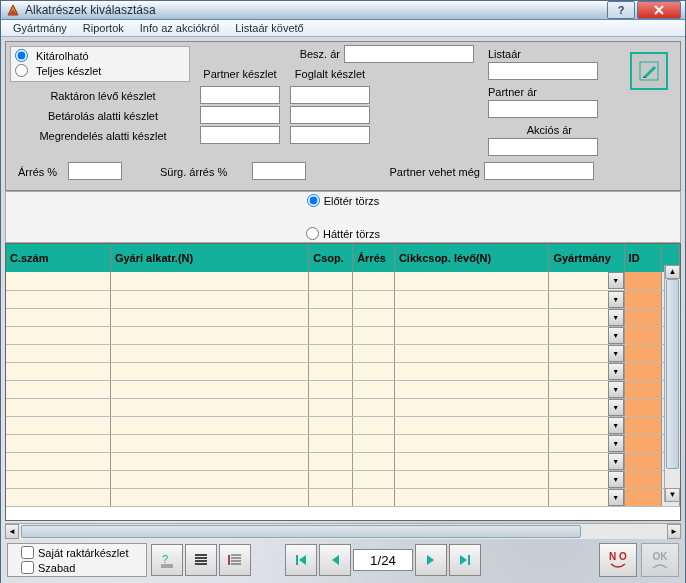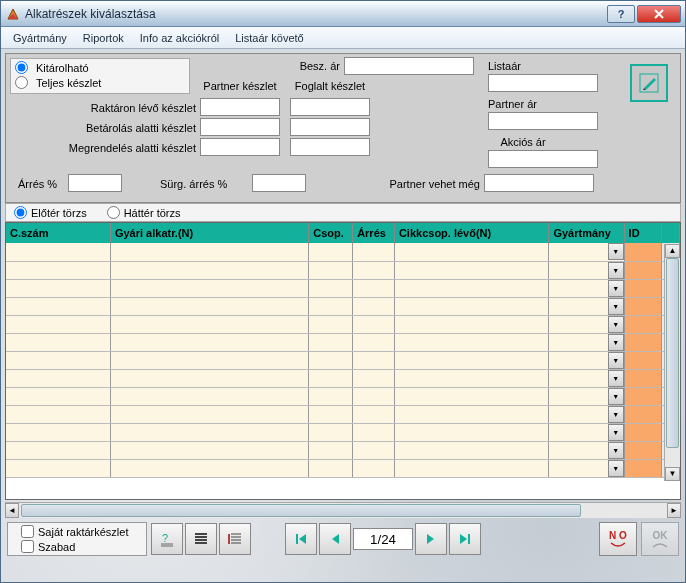"Raktáron lévő készlet" .lbl { text-align: right -> center }
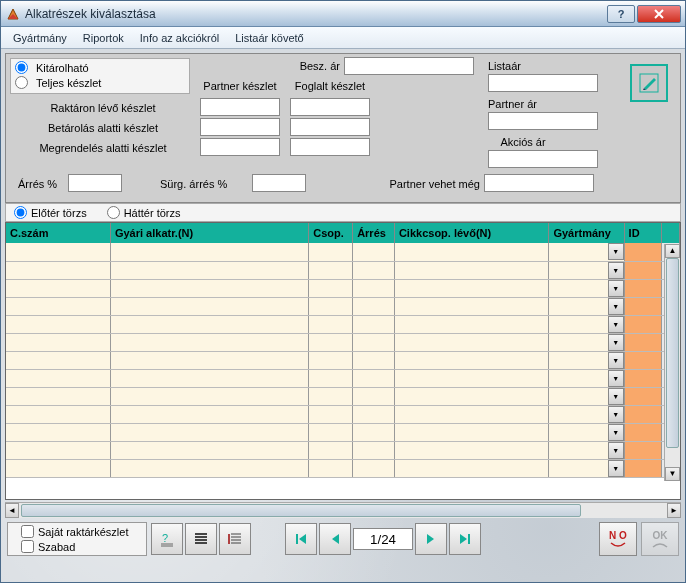"Akciós ár" span.lbl { left: 478px -> 492px; text-align: center -> right }
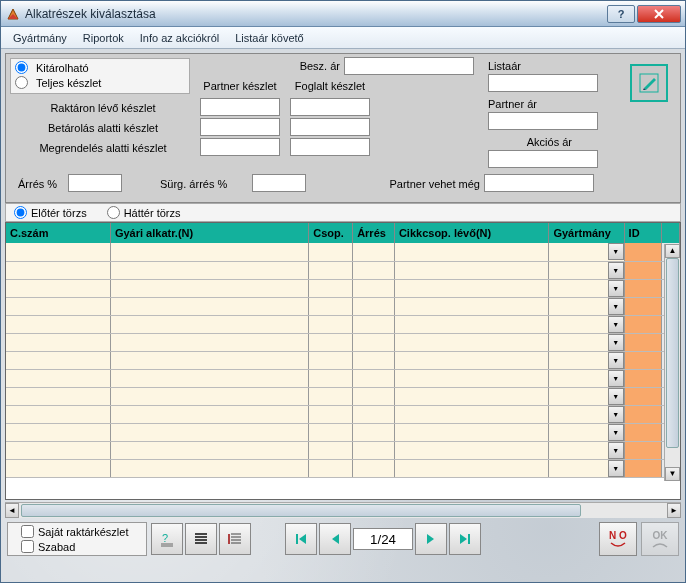"Előtér törzs" .radio-bar { flex-direction: none -> column }
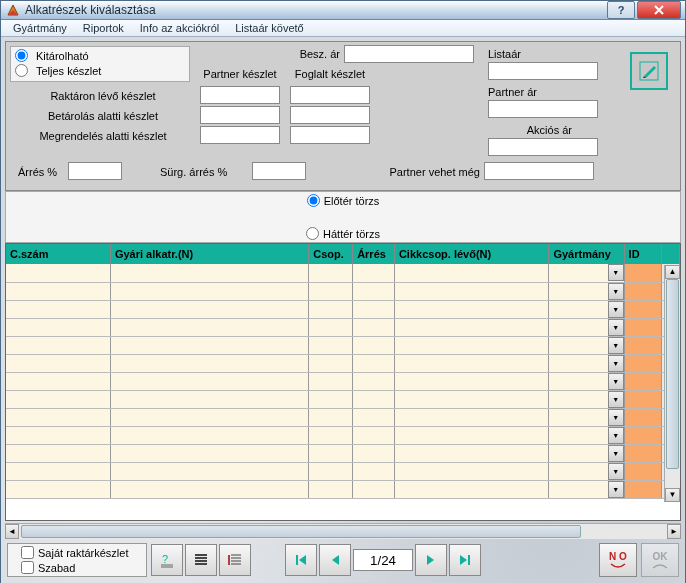"C.szám" .tbl th { height: 20px -> 28px }
